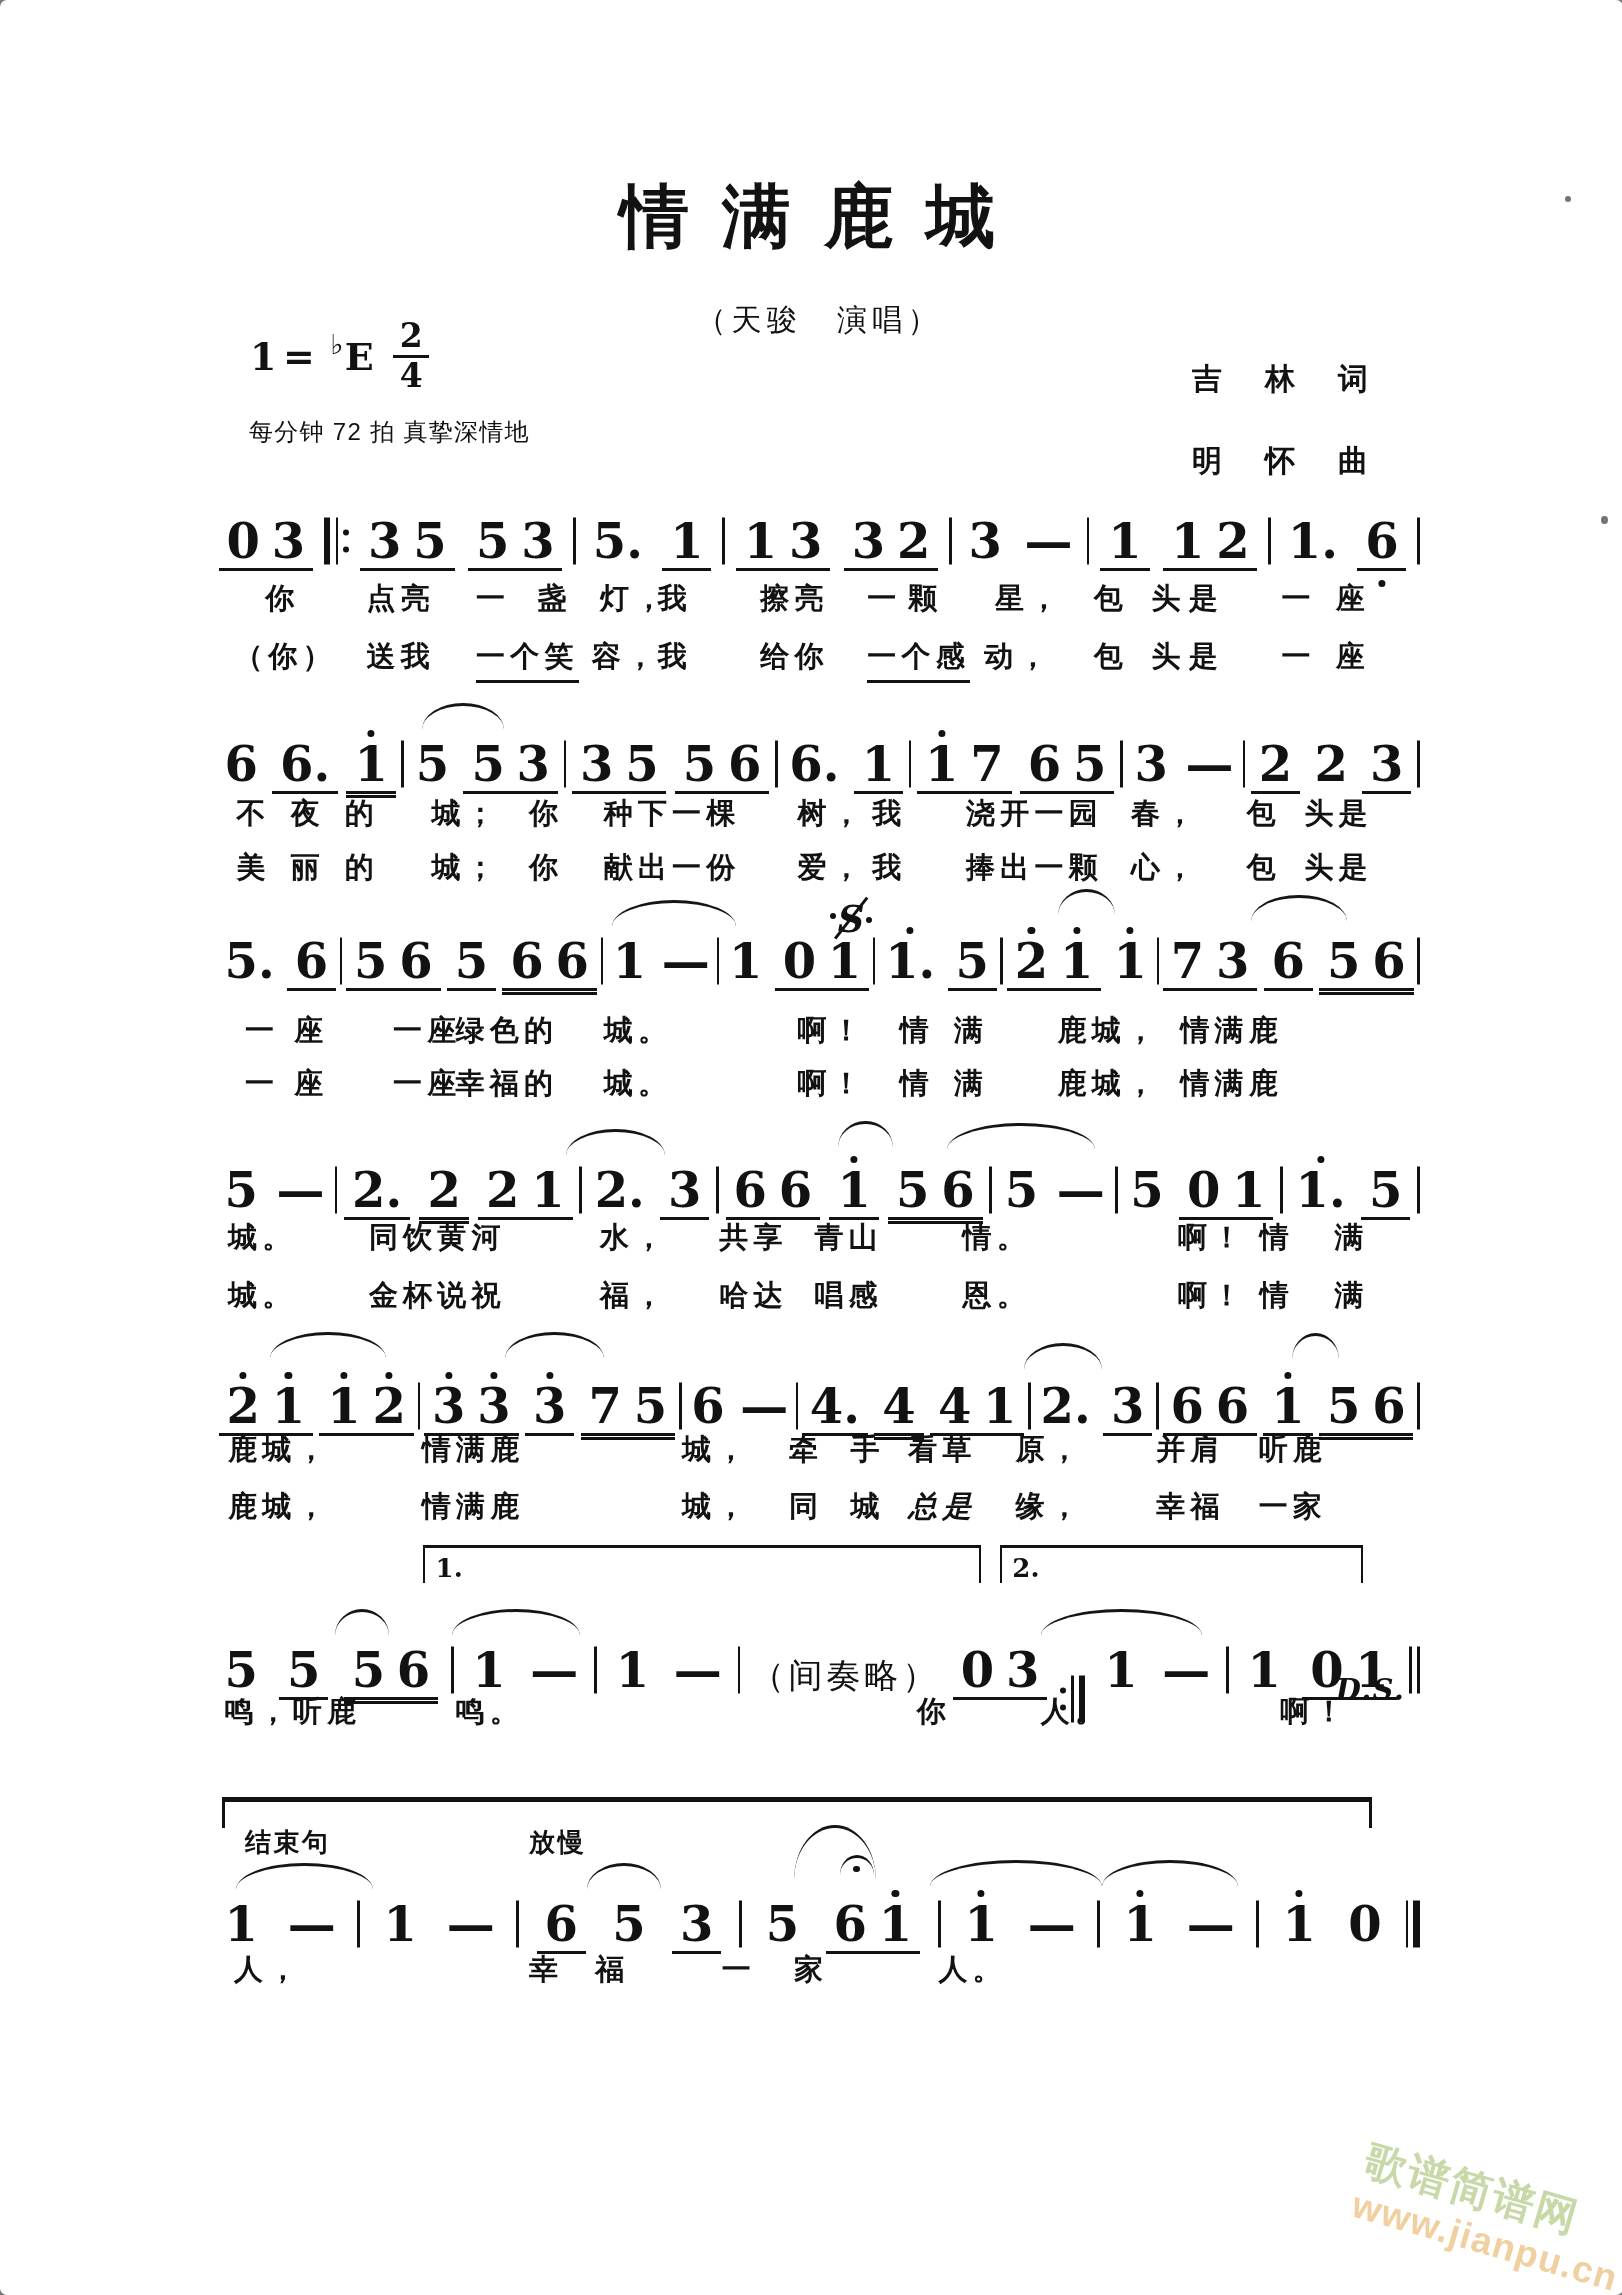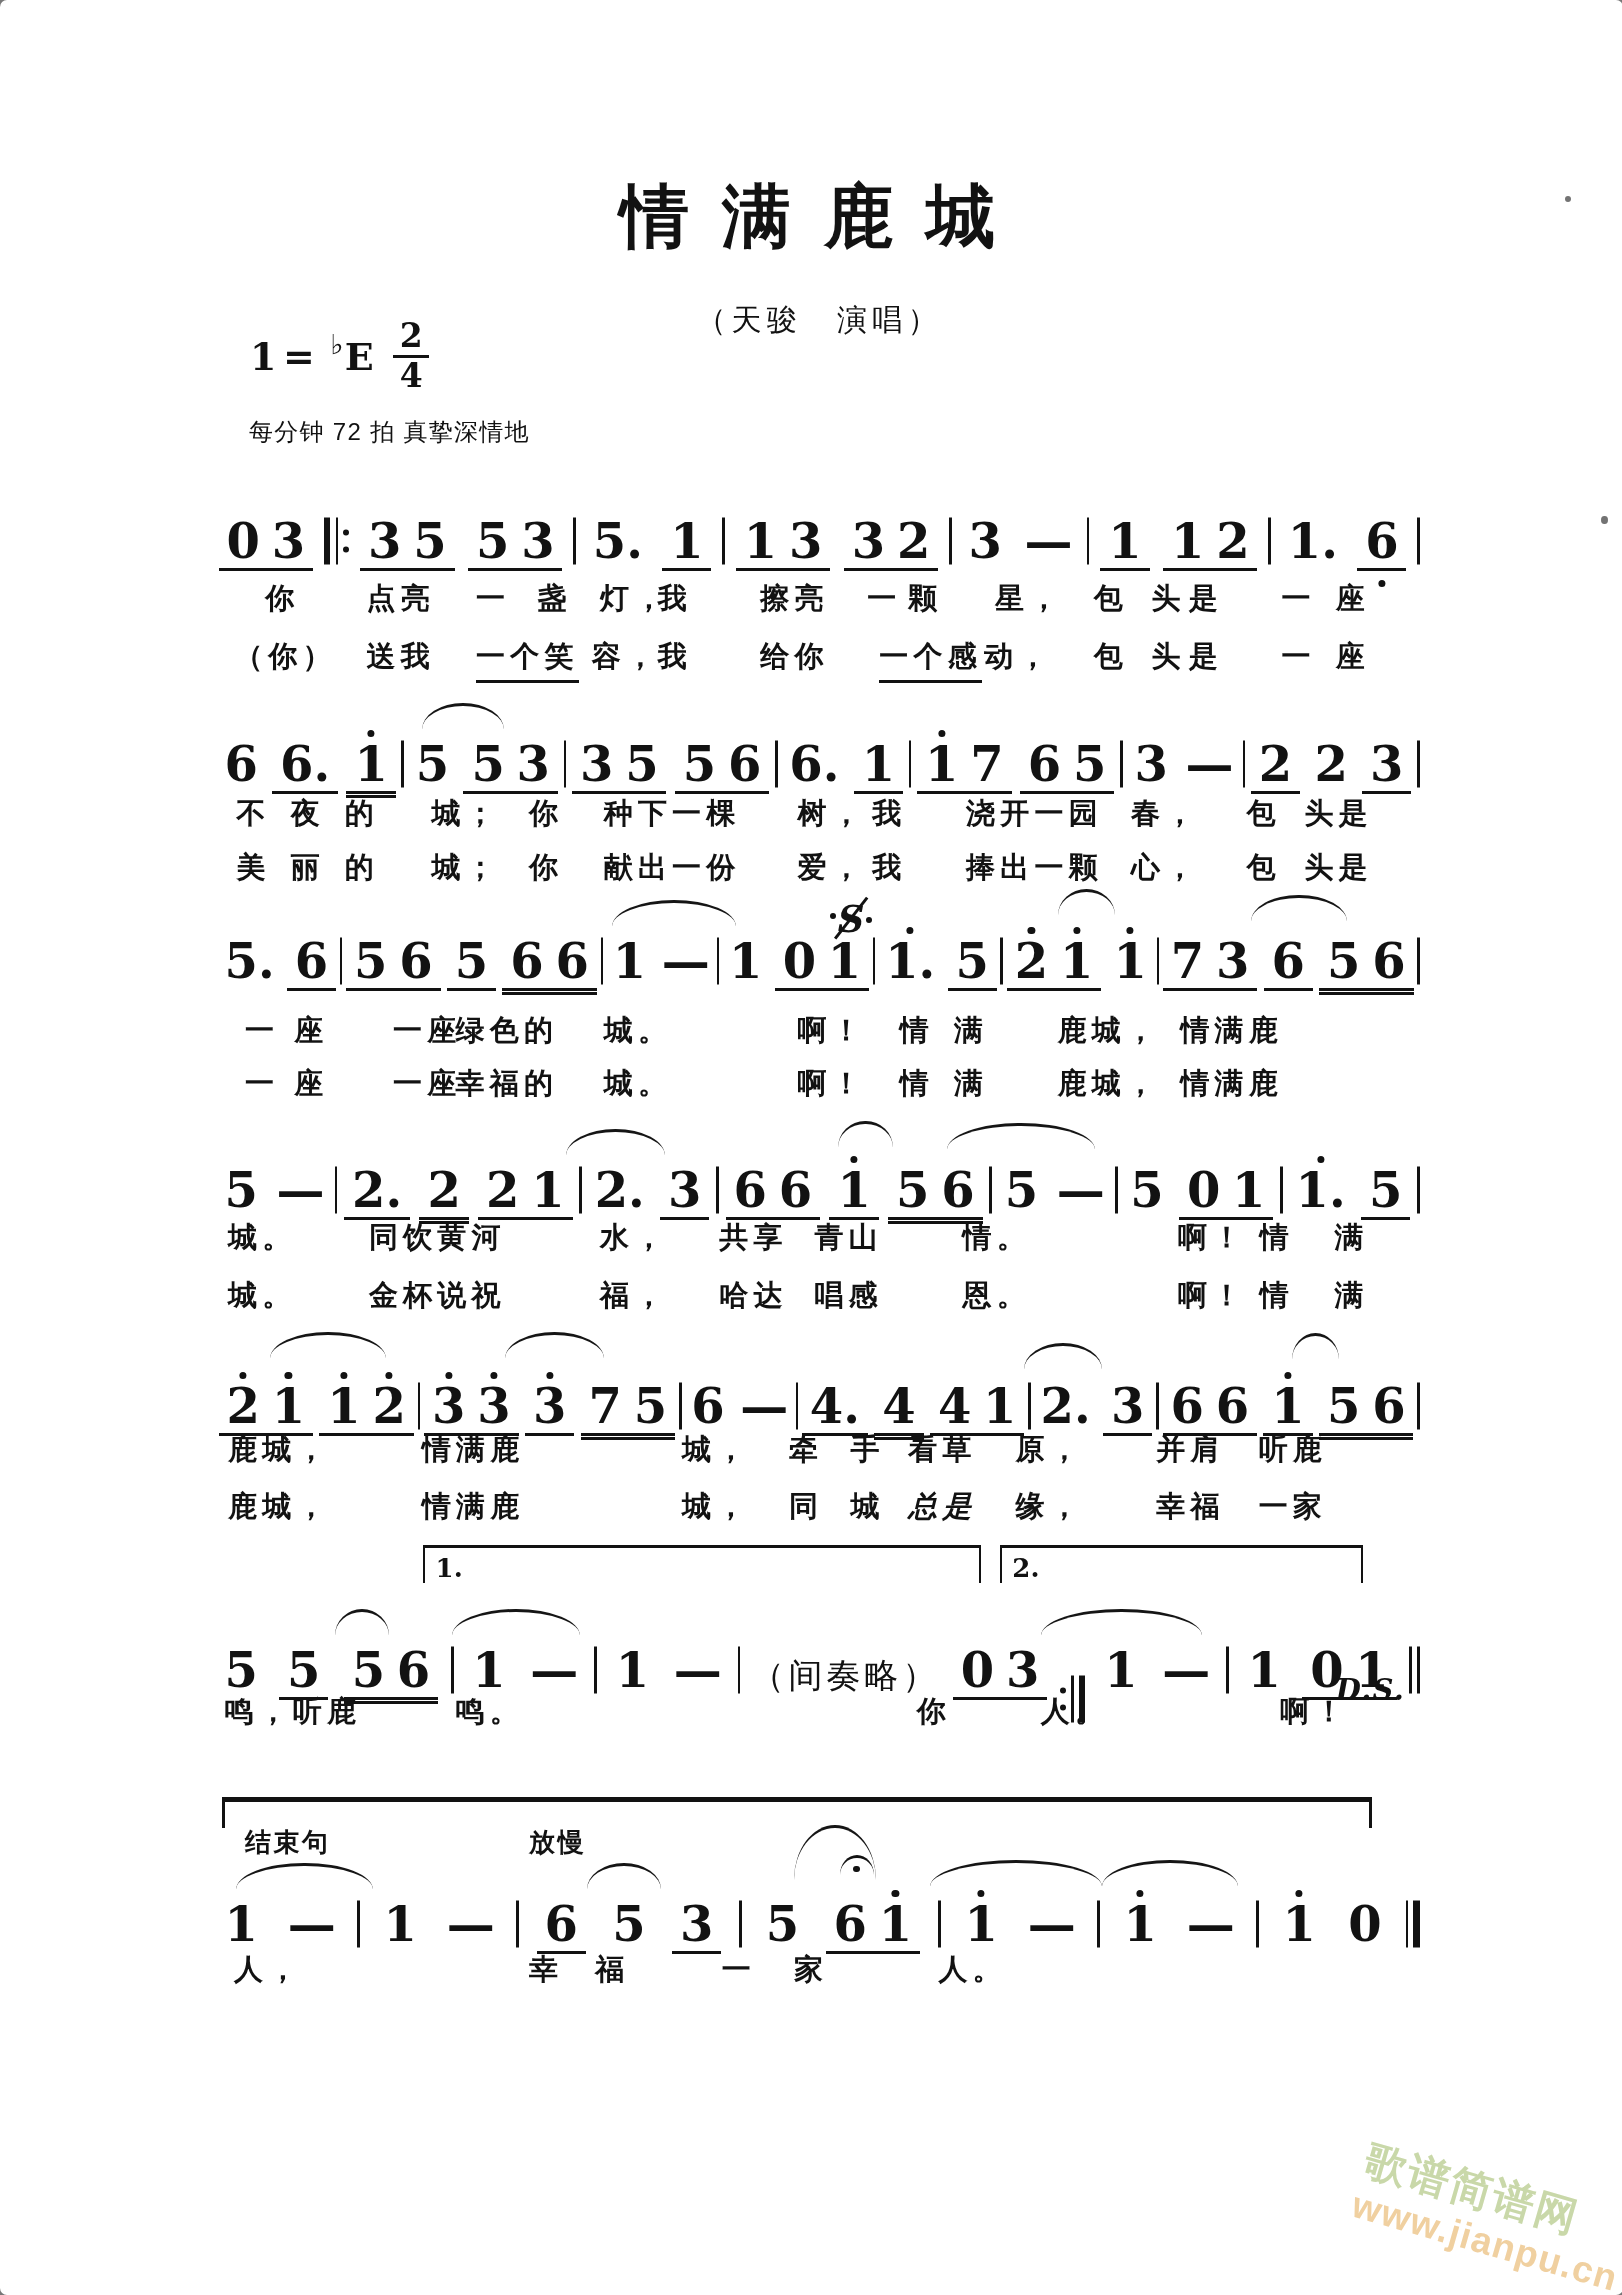"吉 林 词" div.credits { html: none -> <div> <div>吉 林 词</div> <div>明 怀 曲</div> </div> }
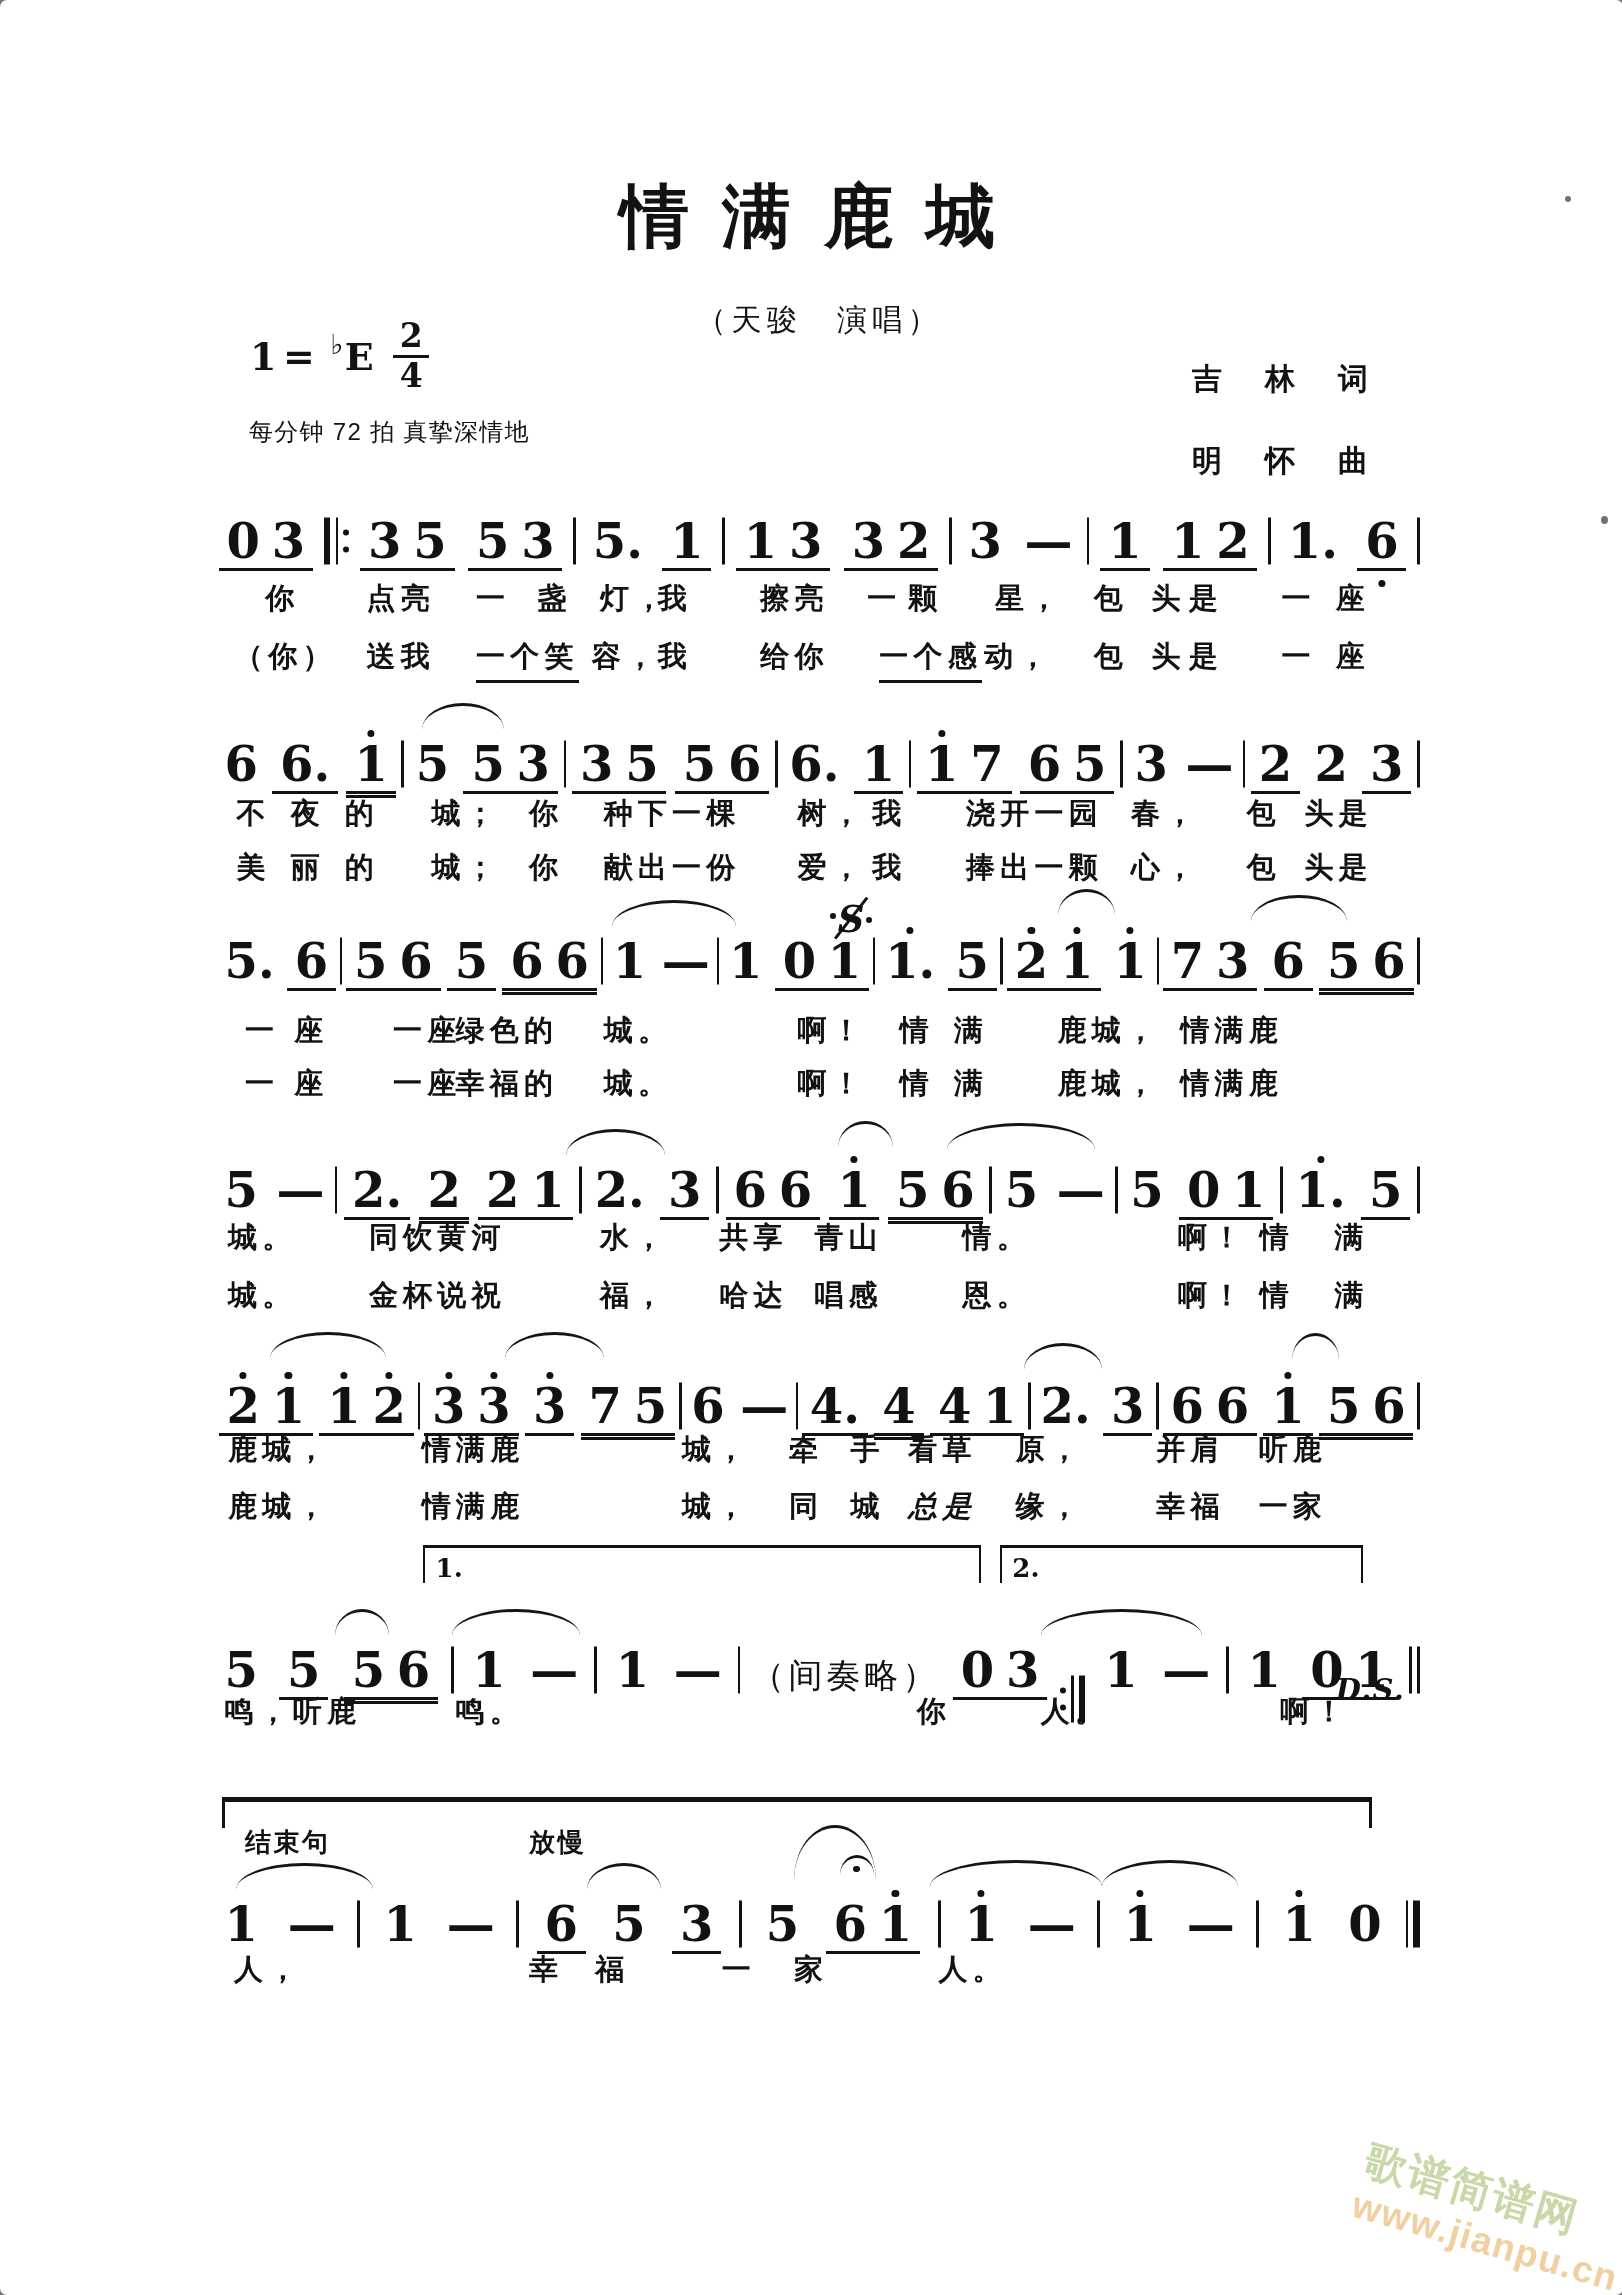"一个感" span.lyr { margin-left: 12px -> none }
